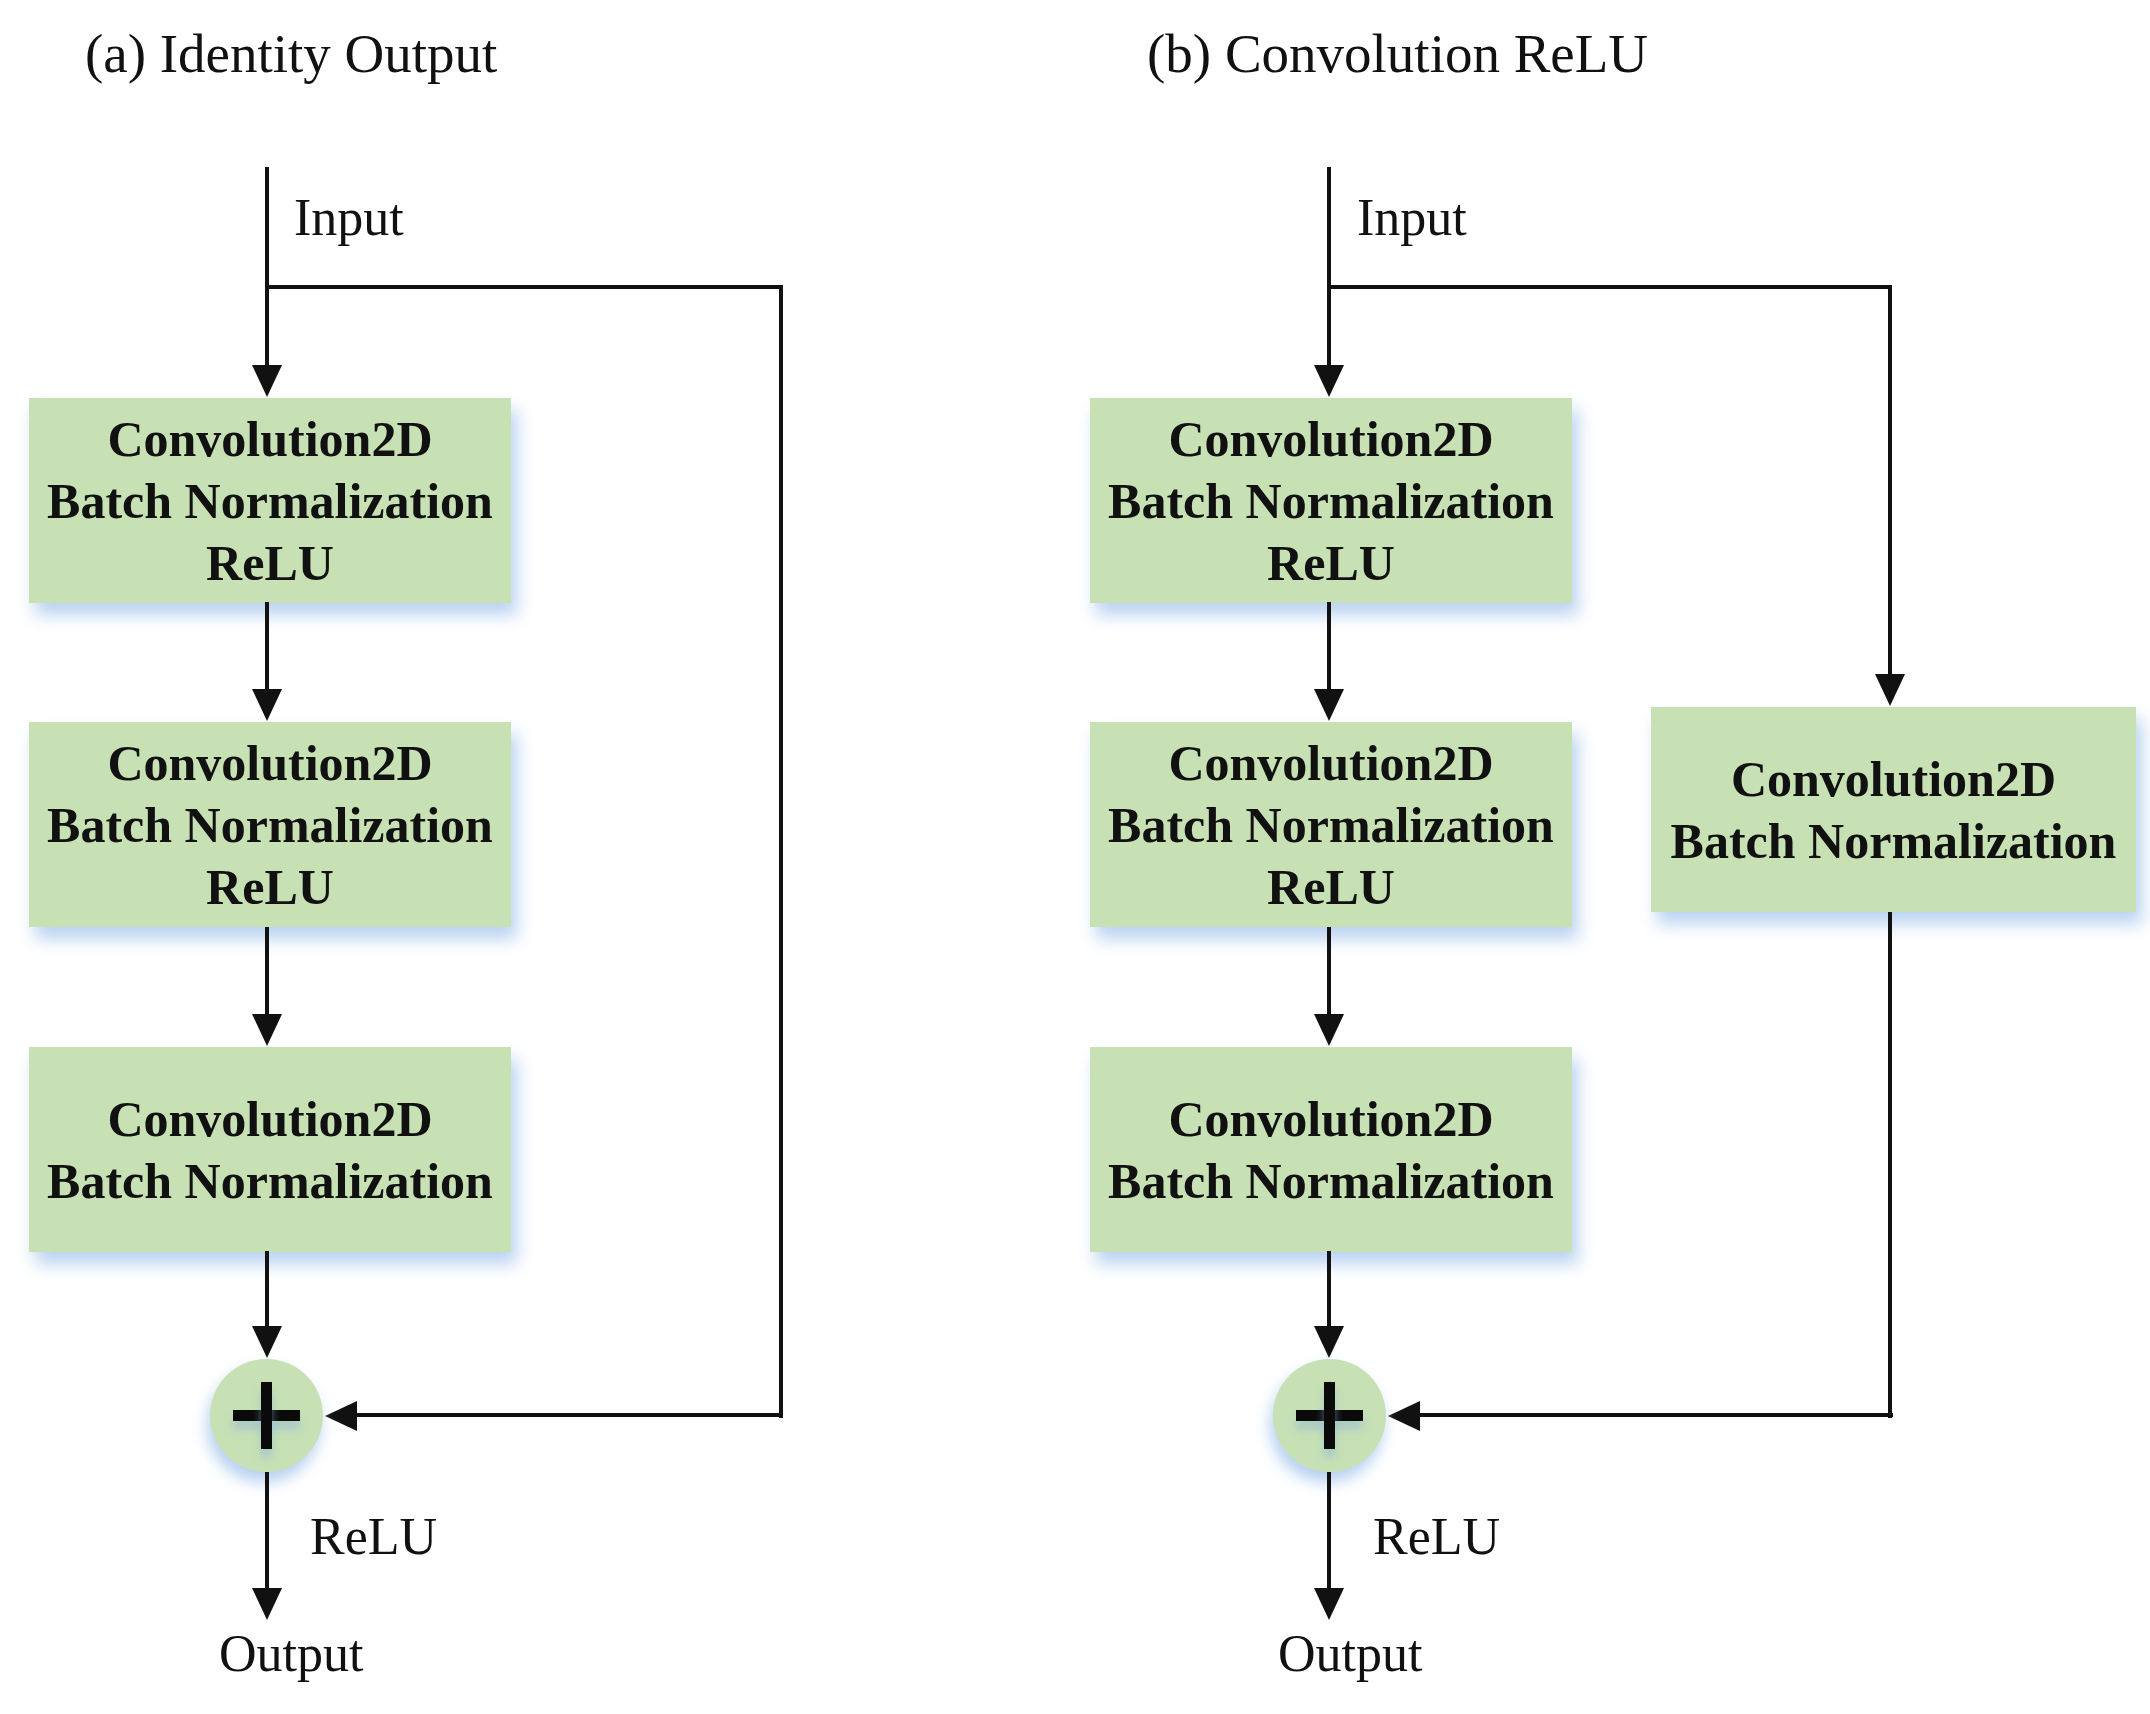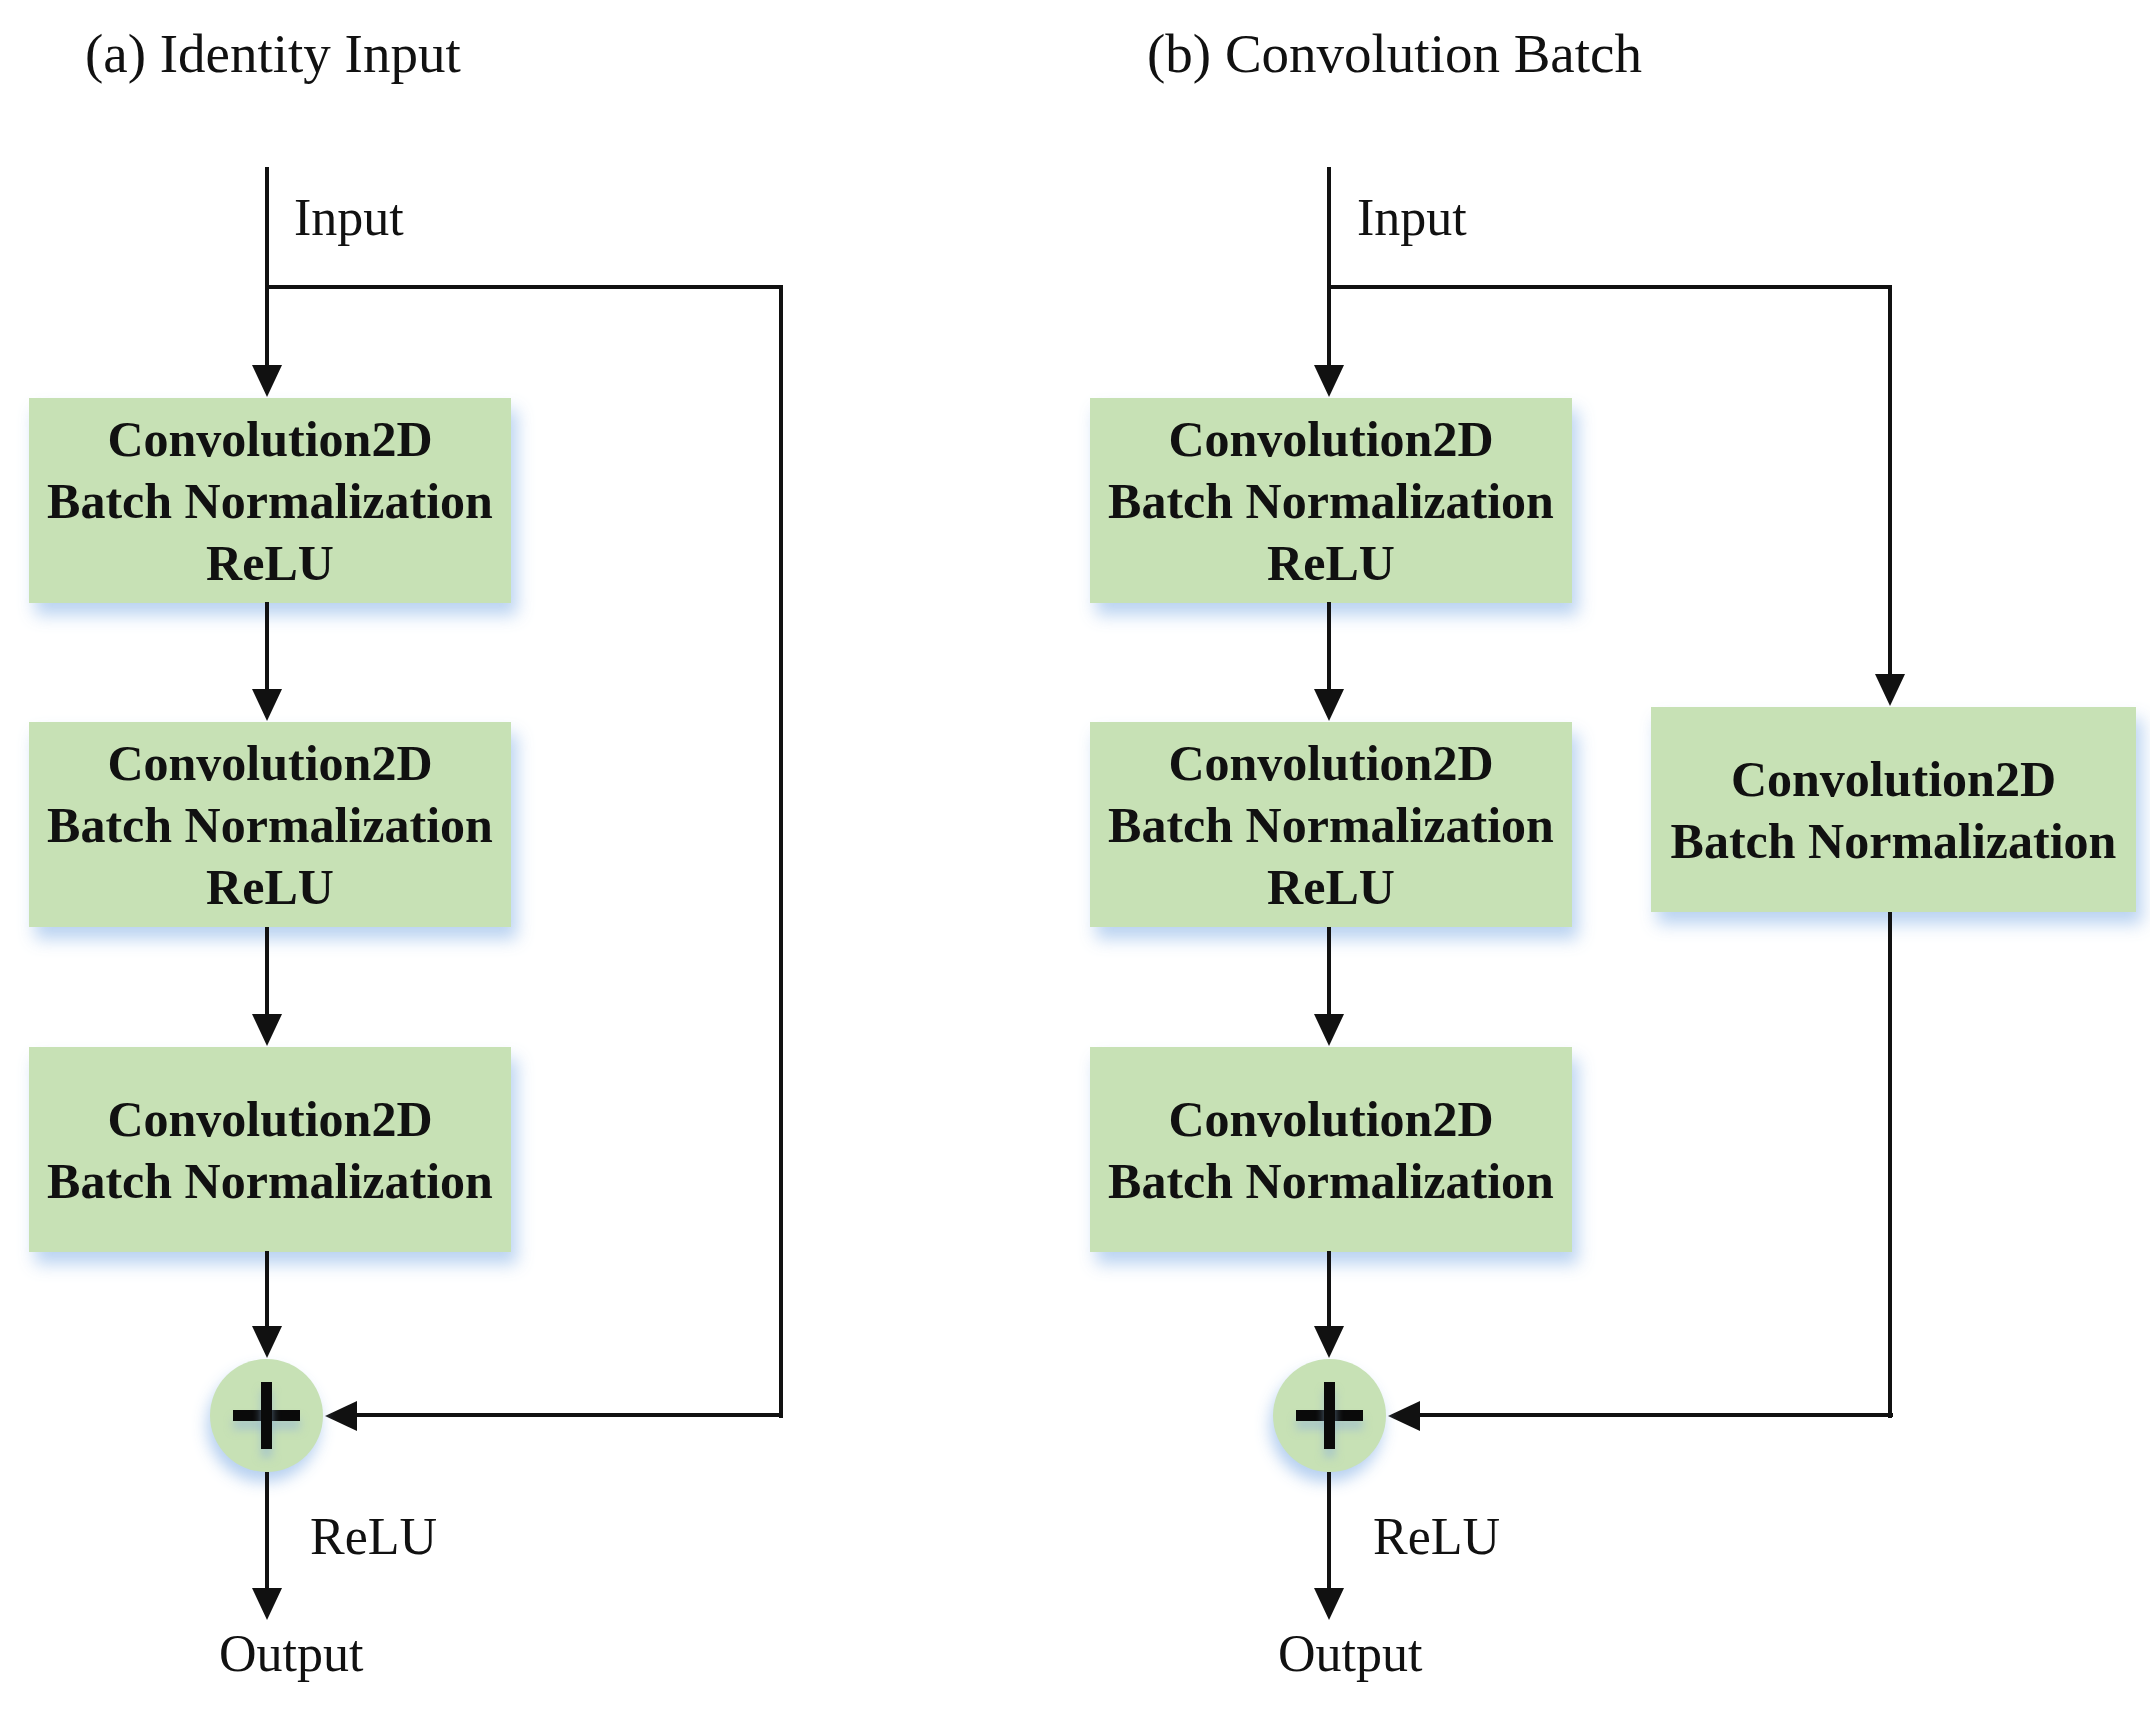"(a) Identity Input" div.fig-title { text: Input -> Output }
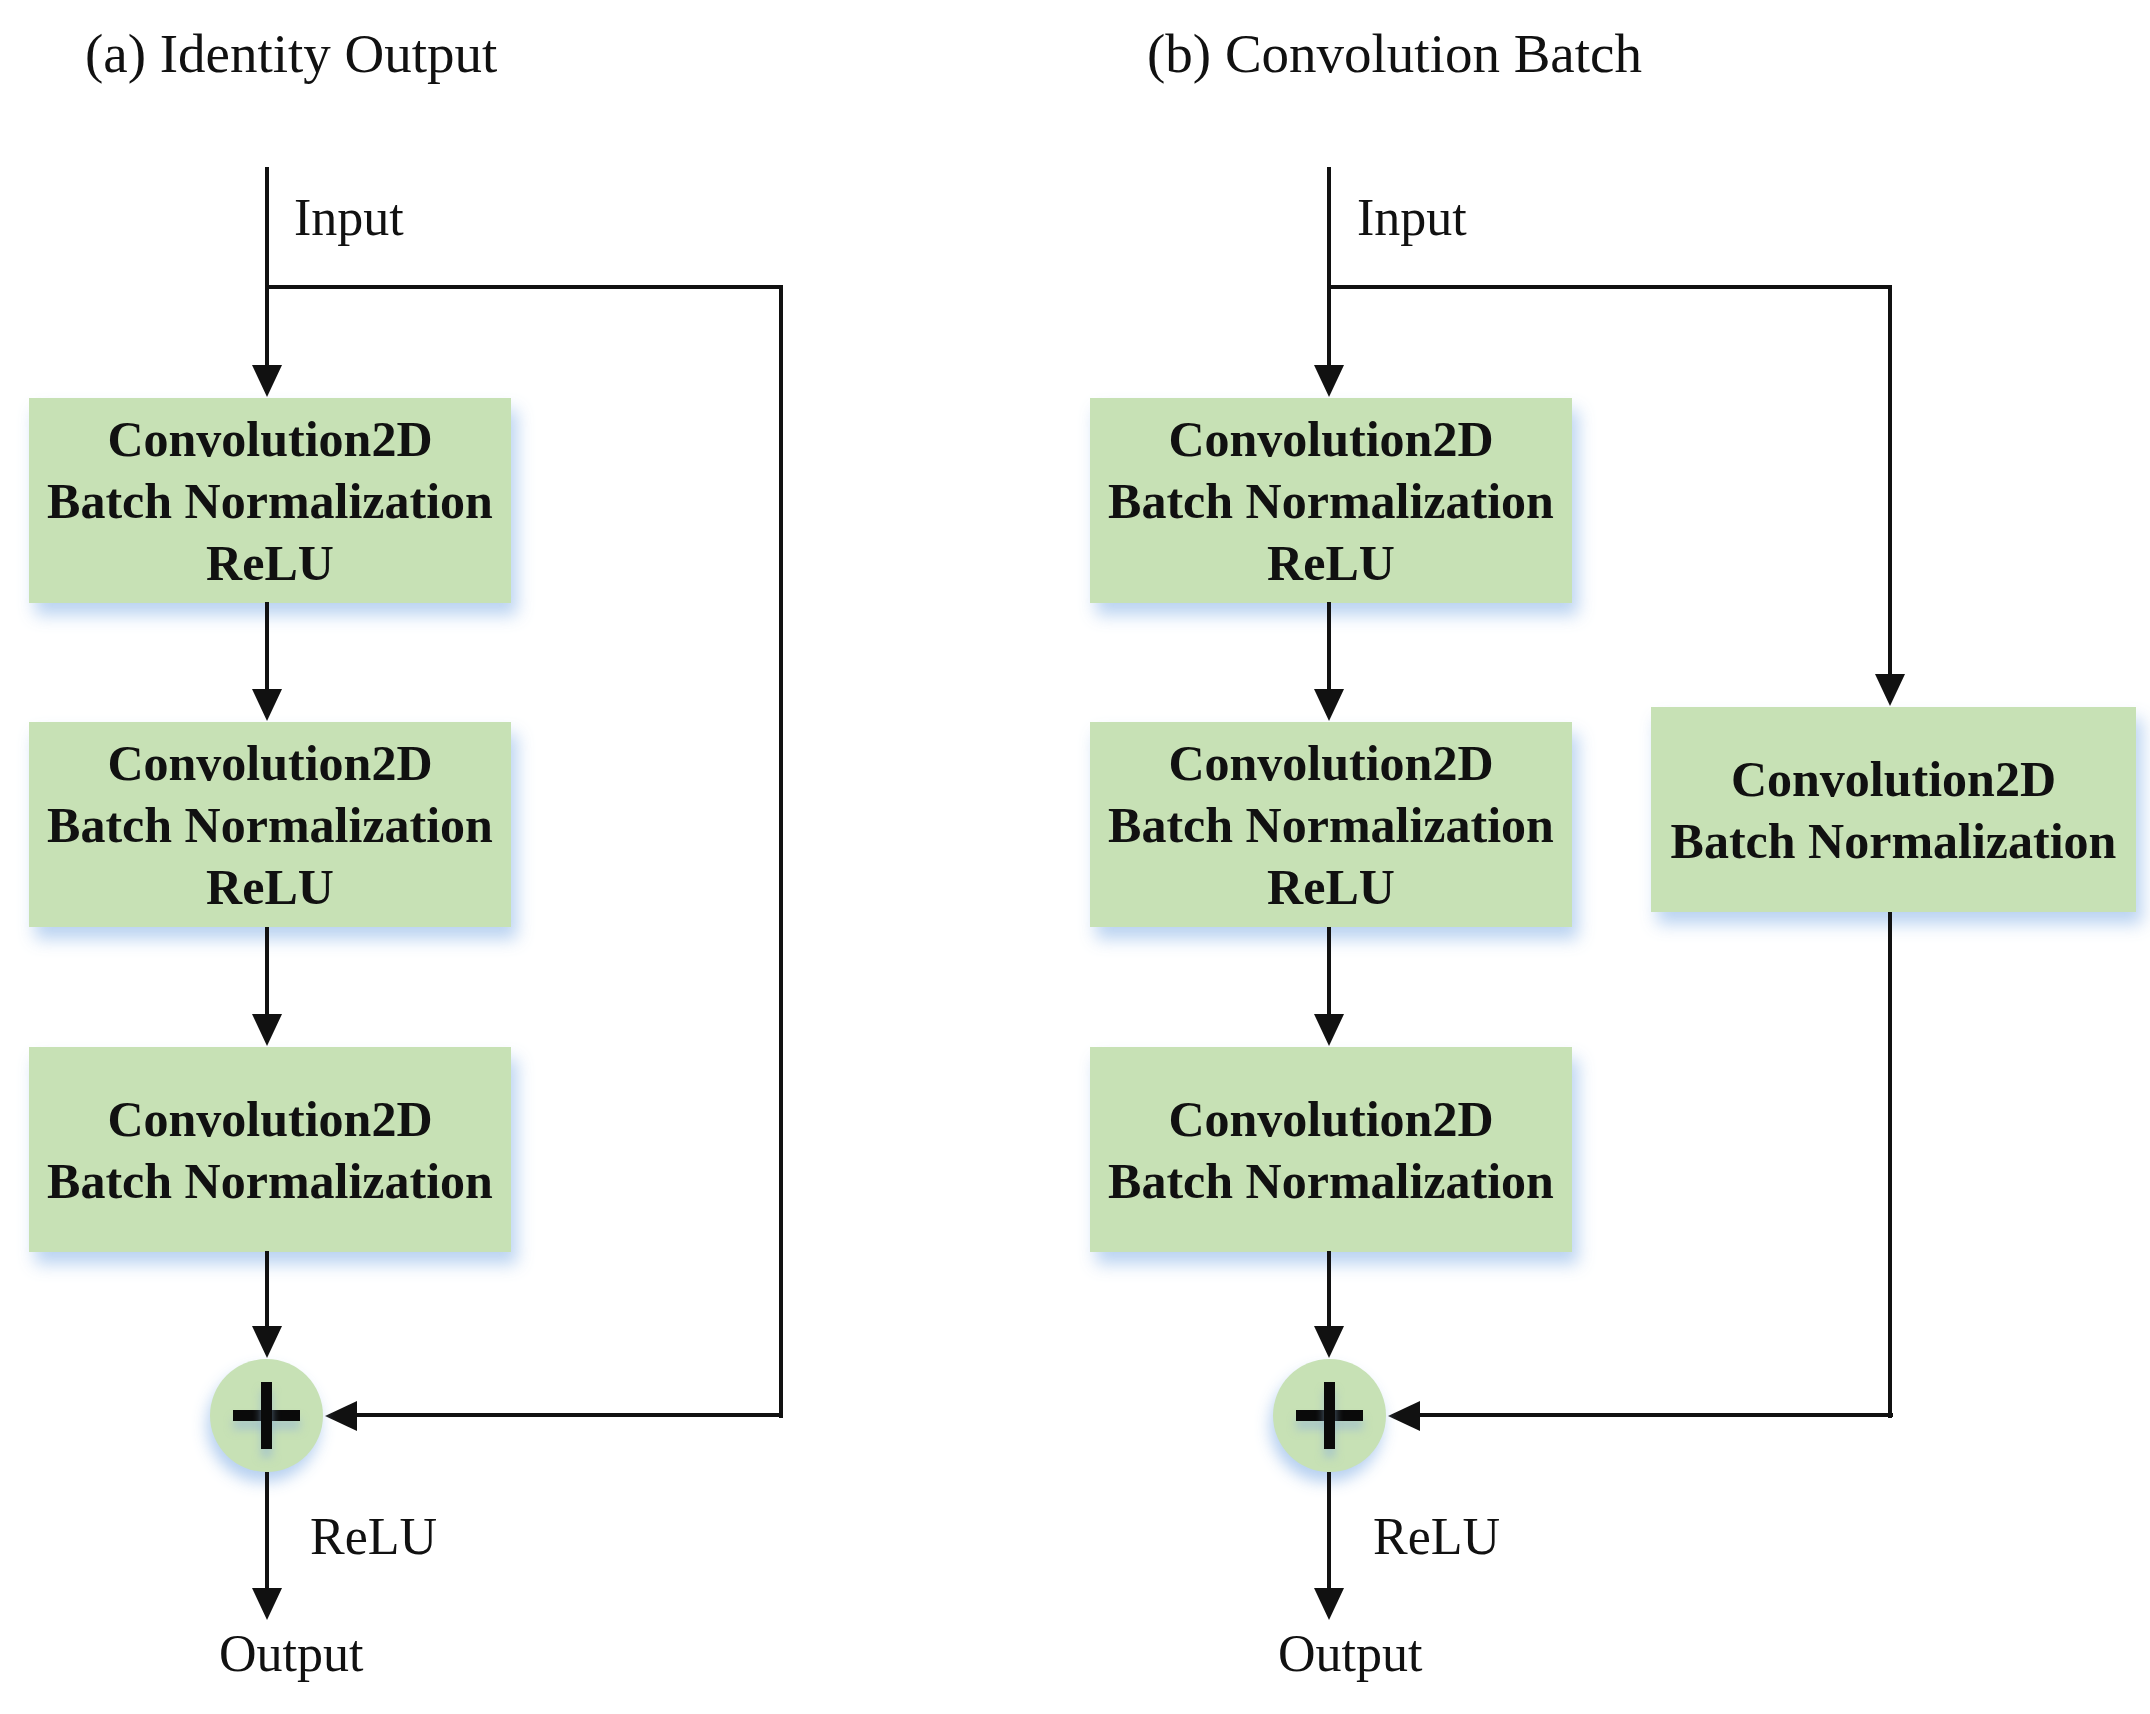"(b) Convolution Batch" div.fig-title { text: Batch -> ReLU }
